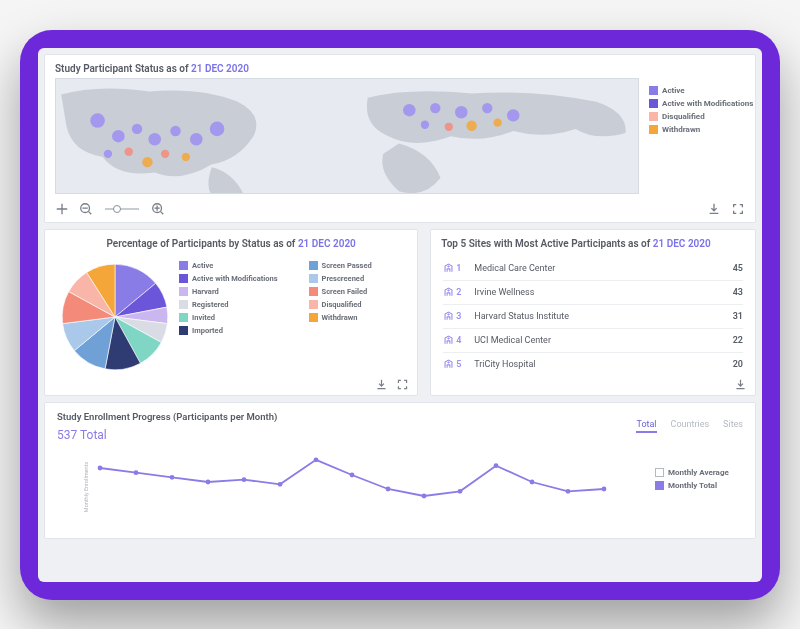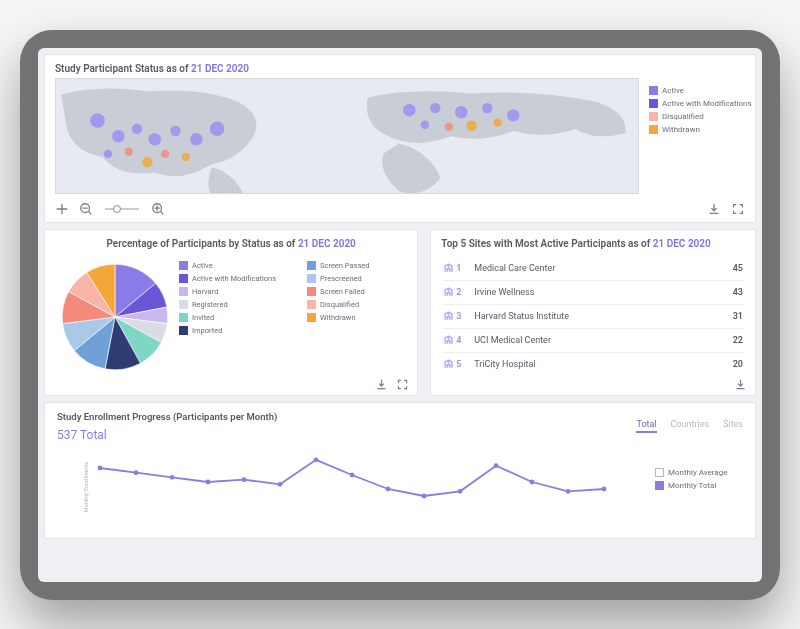"Study Participant Status as of" .tablet { background: #737373 -> #6d28d9 }
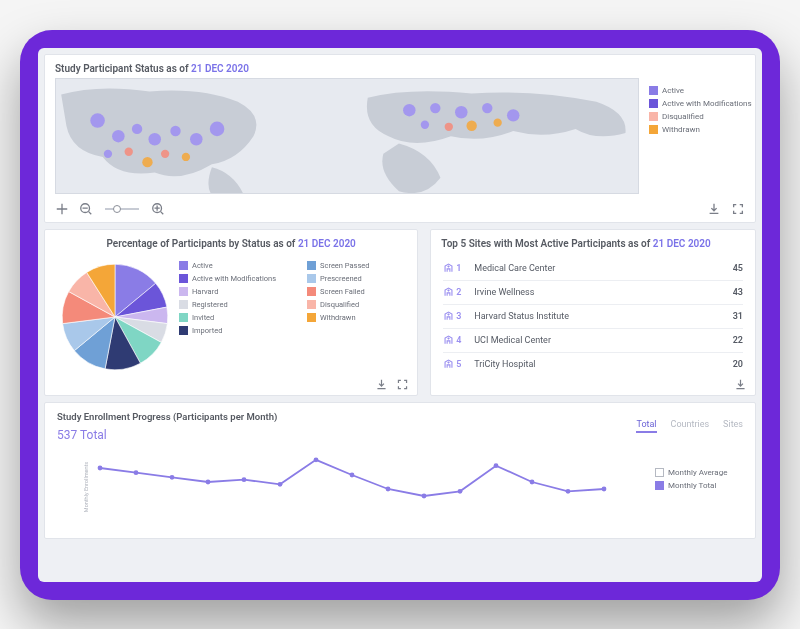"Active" .map-legend, .pie-legend, .line-legend { font-weight: none -> bold }
